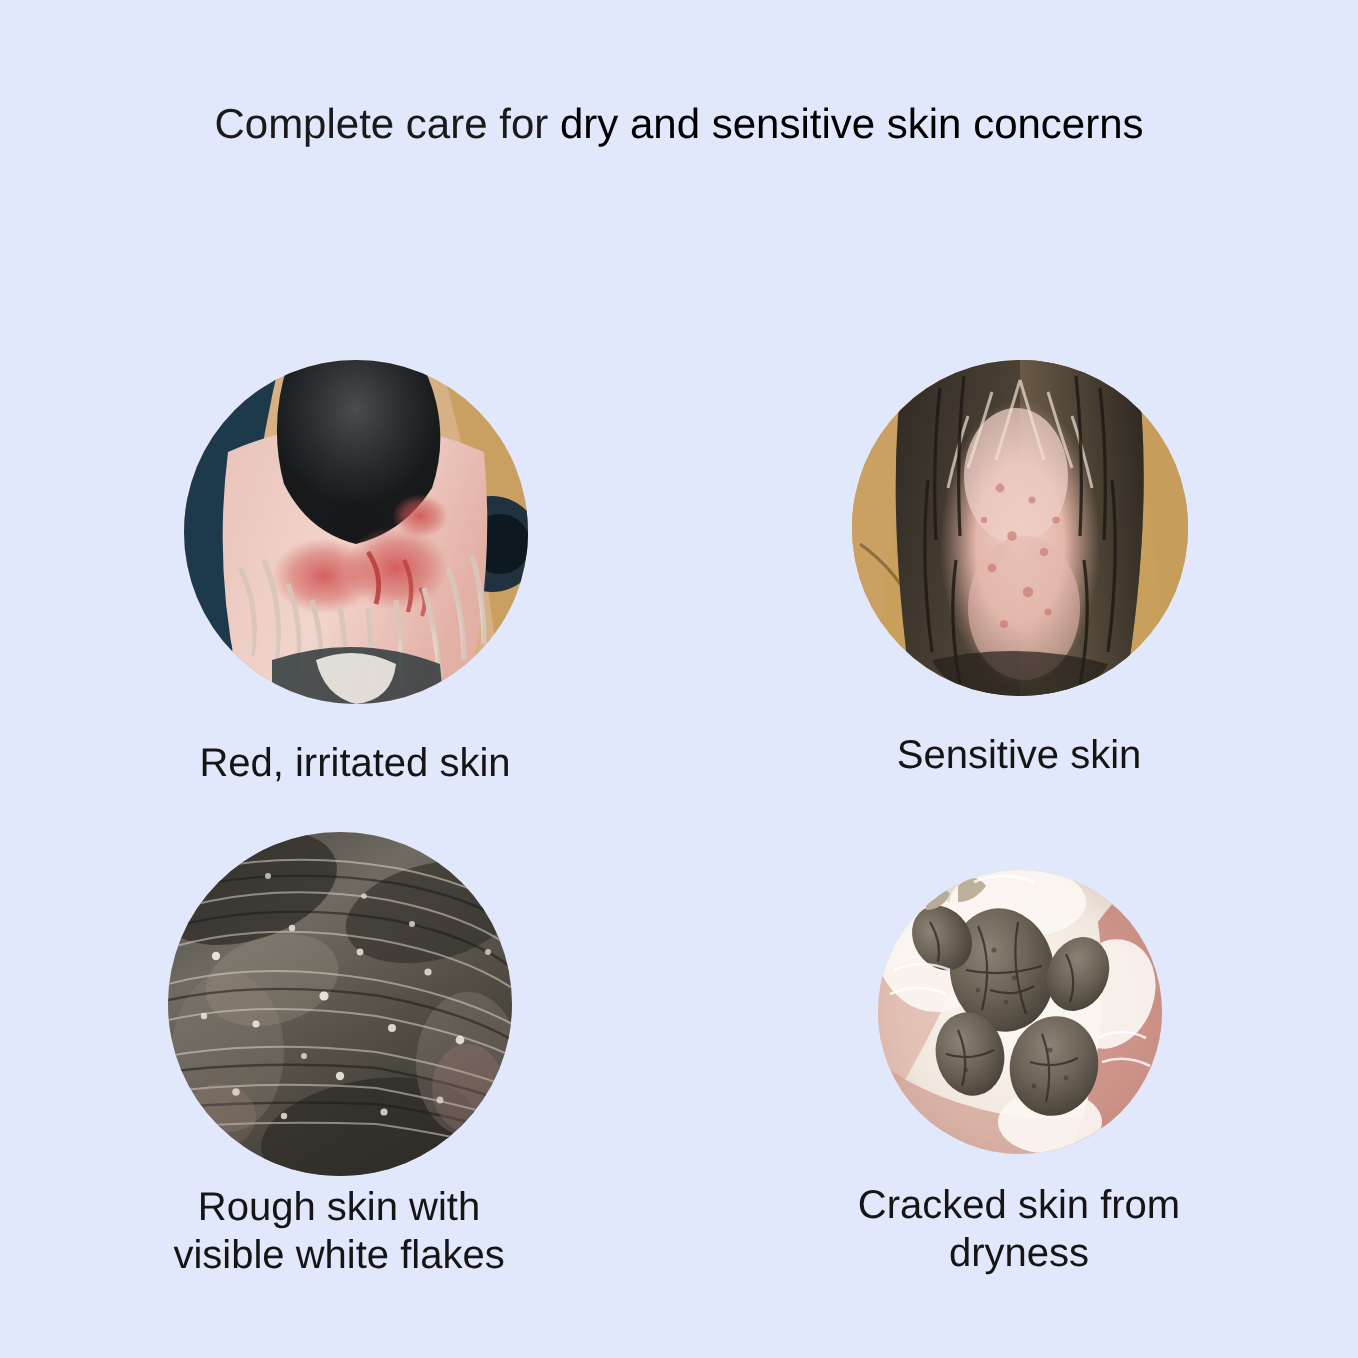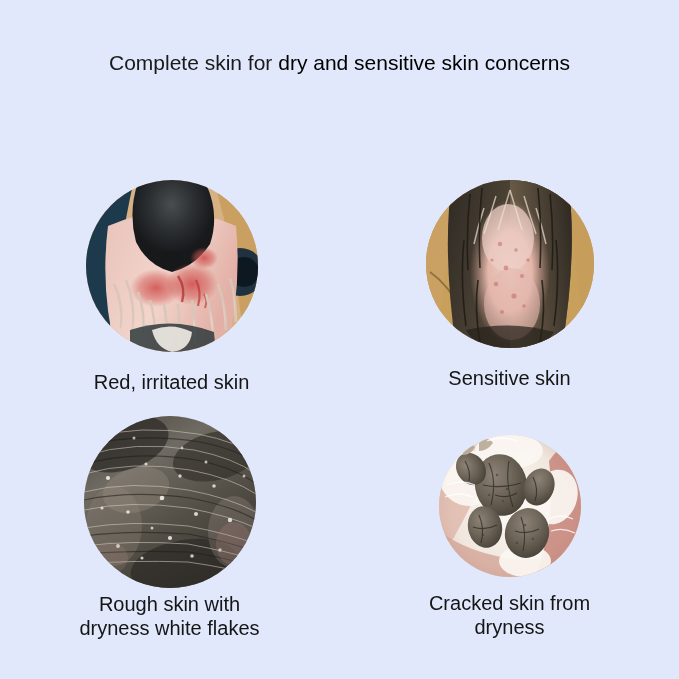"Complete skin for" span { text: skin -> care }
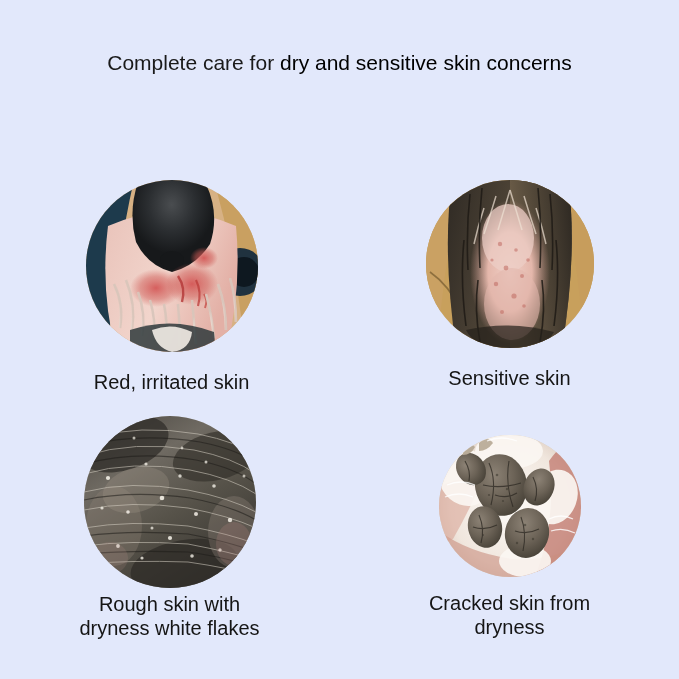"Red, irritated skin" .cell-tl { left: 2px -> 8px }
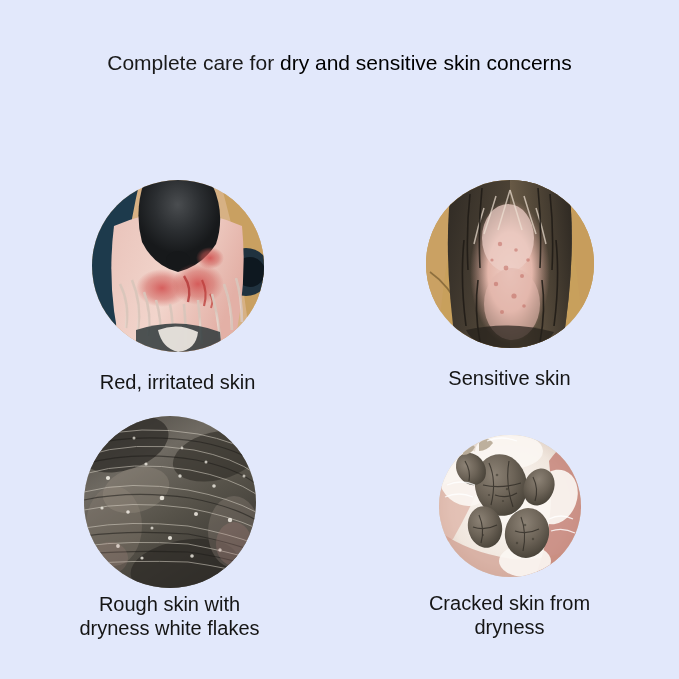"dryness white flakes" div { text: dryness -> visible }
